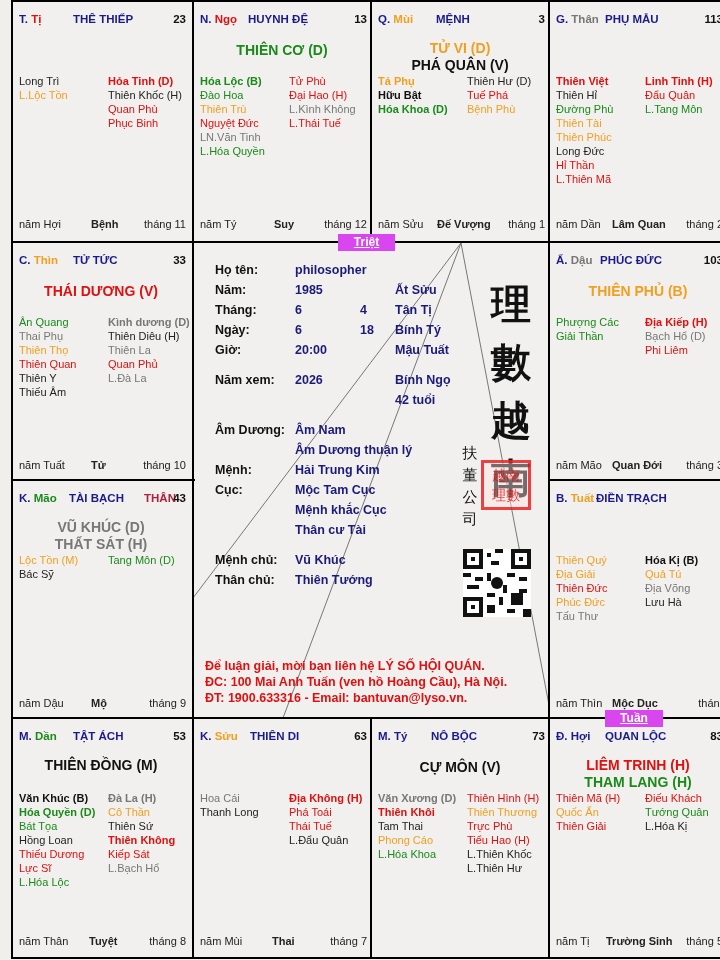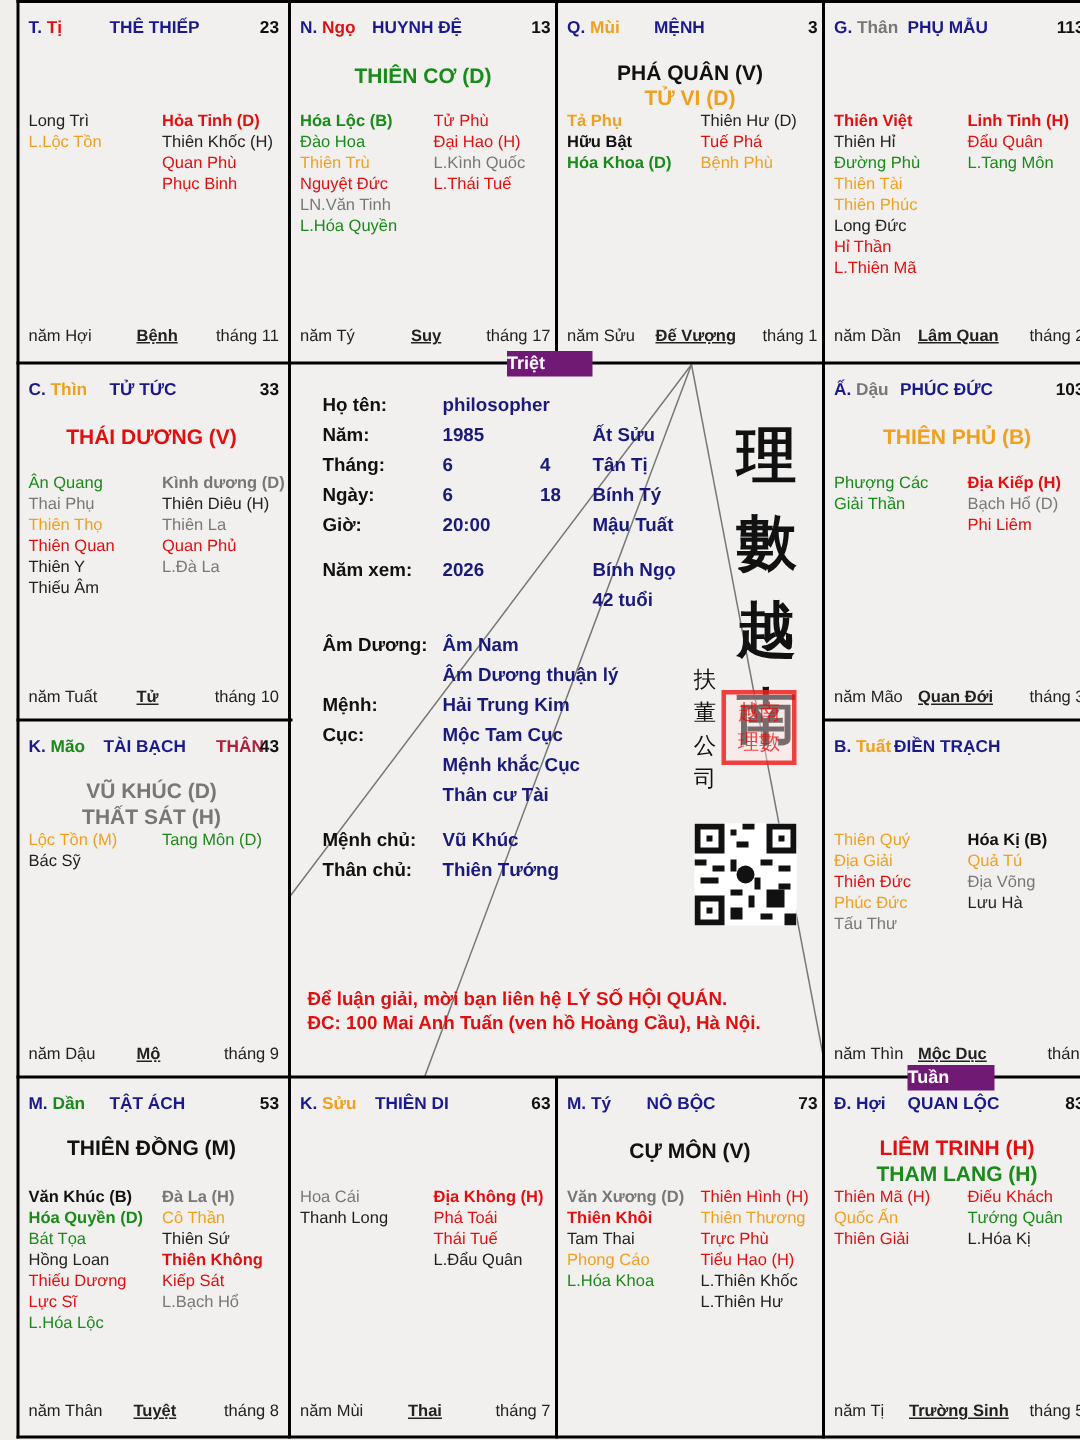"PHÁ QUÂN (V)" div { order: before "TỬ VI (D)" -> after "TỬ VI (D)" }
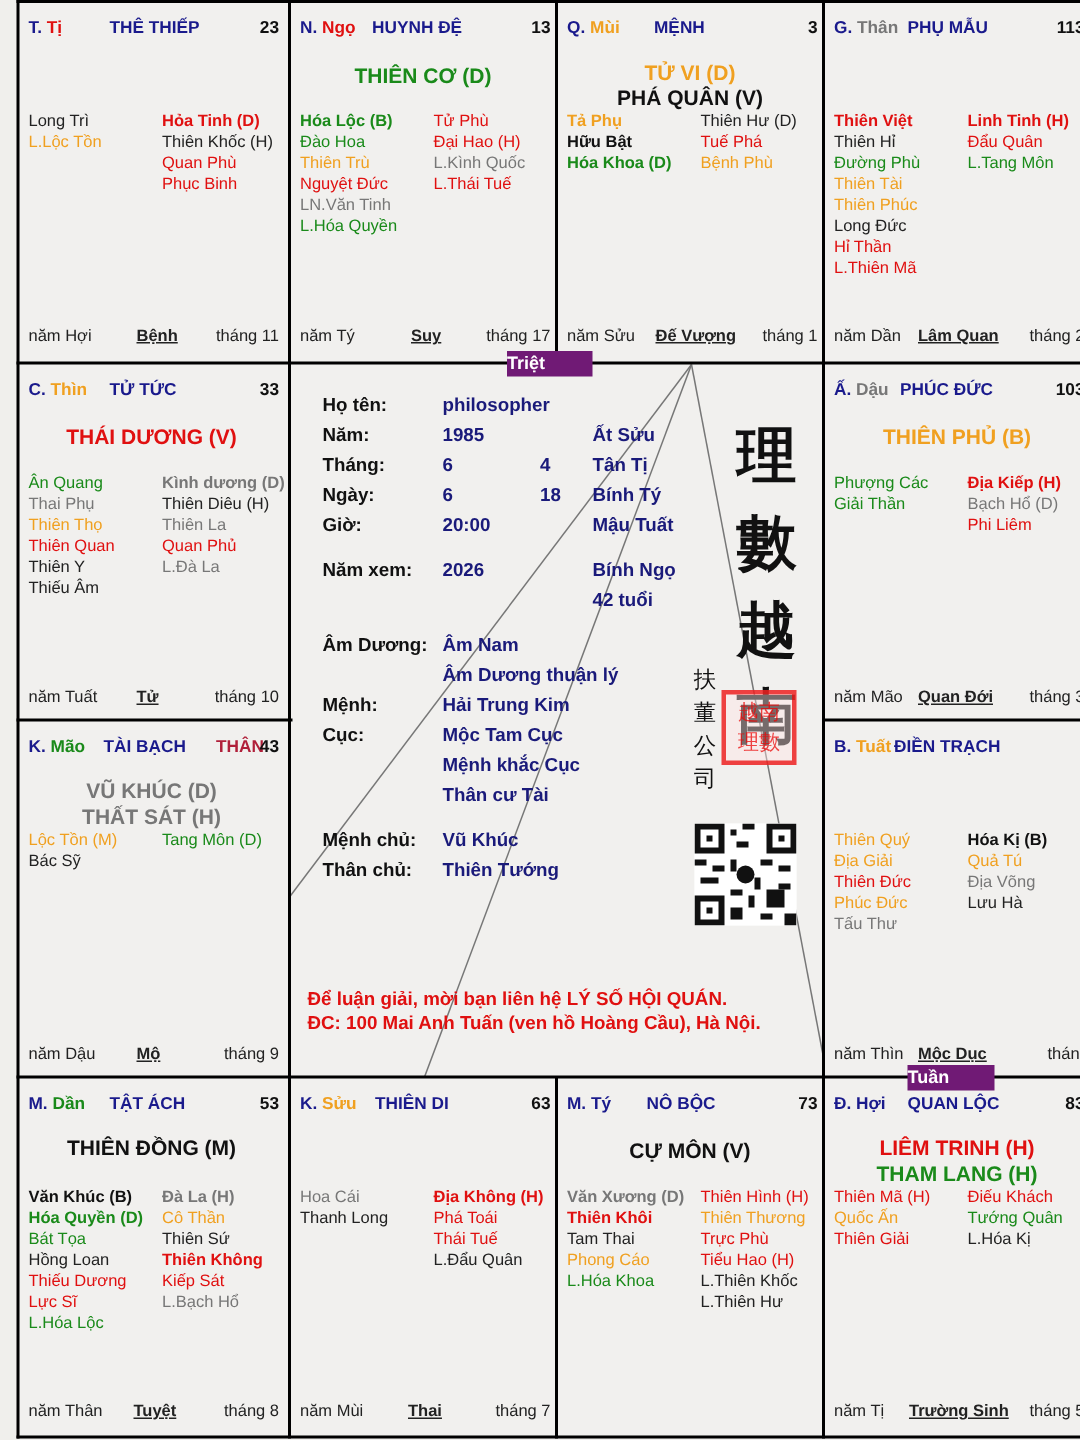"L.Kình Quốc" span.star { text: Quốc -> Không }
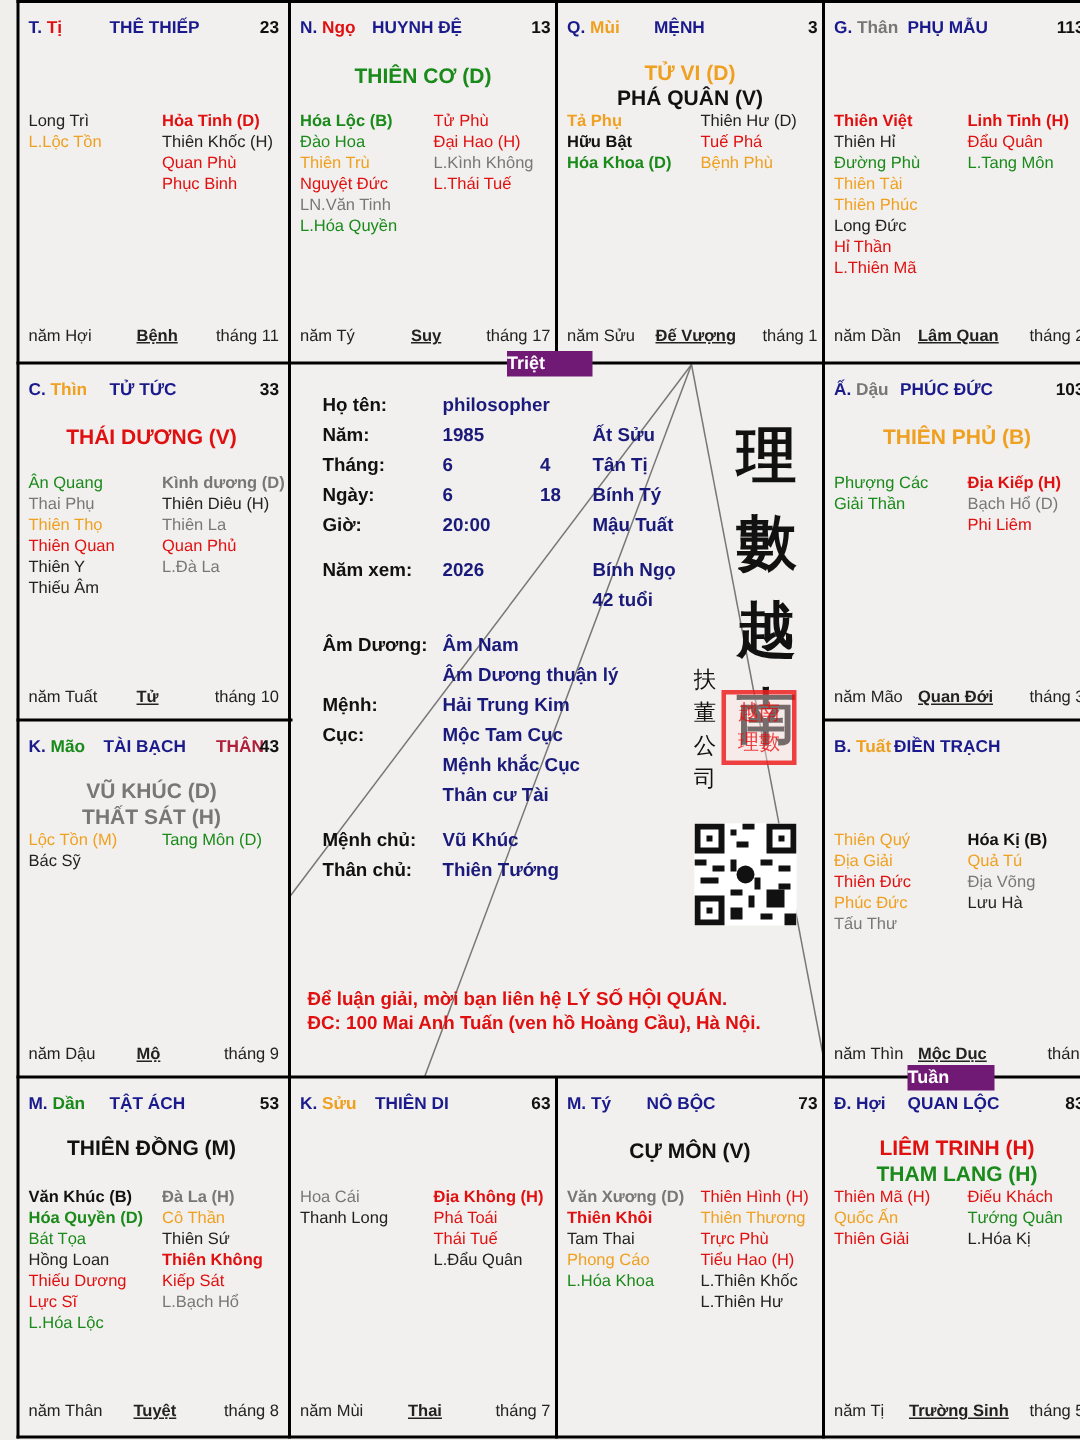"Bệnh" .foot .st { text-decoration: underline -> none }
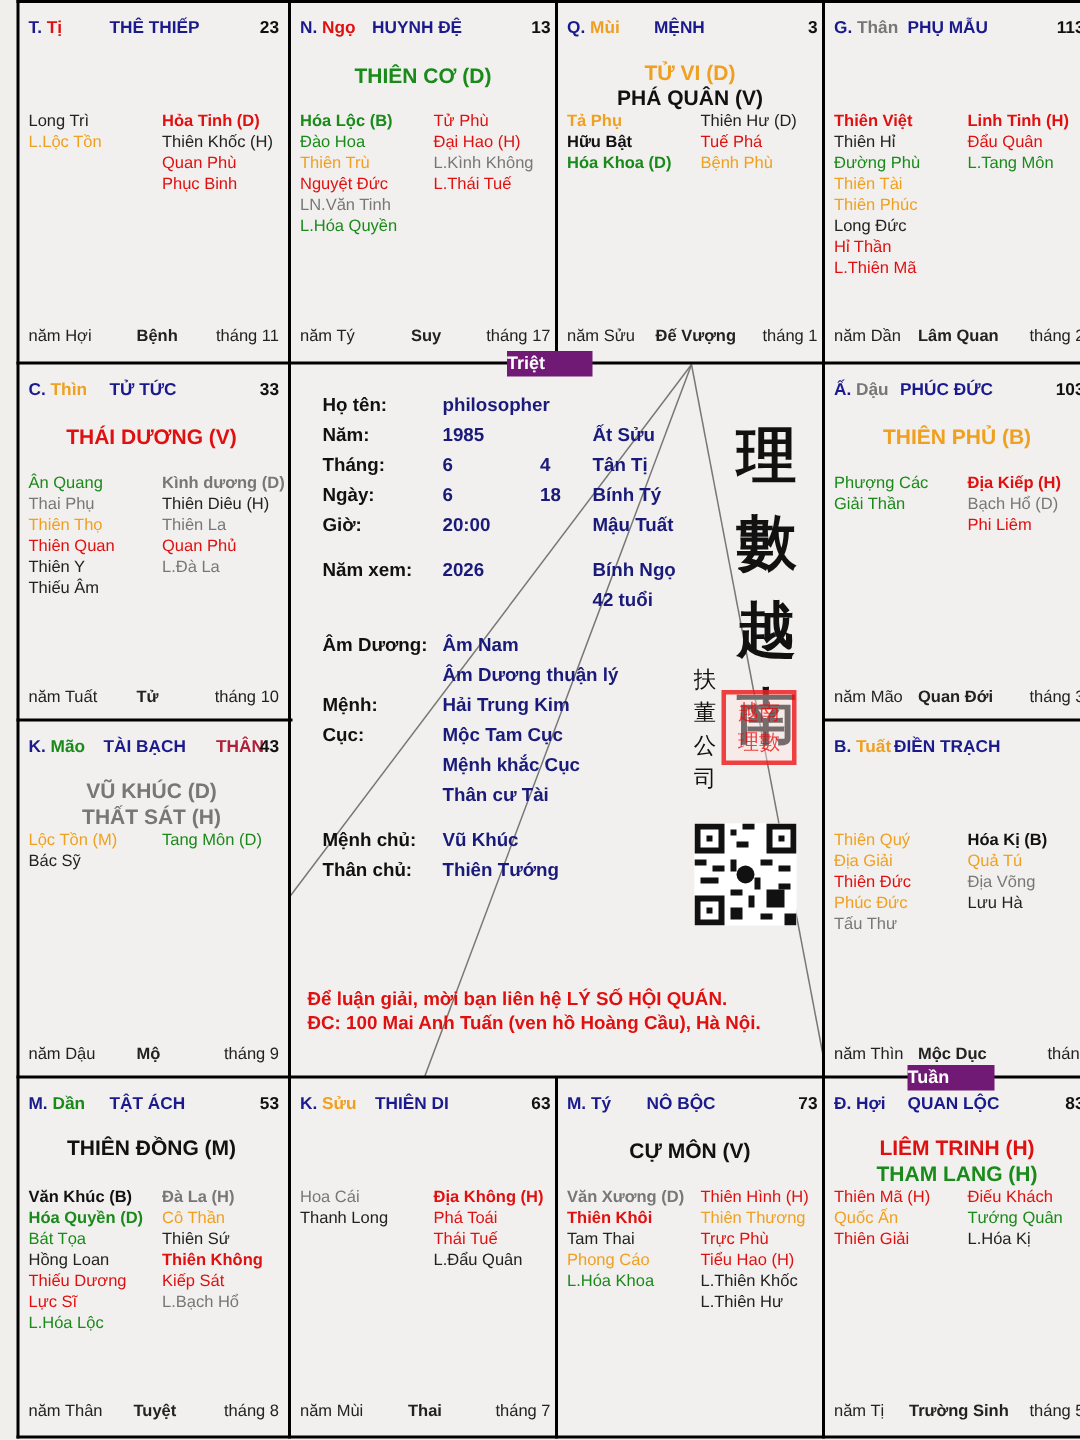"tháng 17" span.m { text: 17 -> 12 }
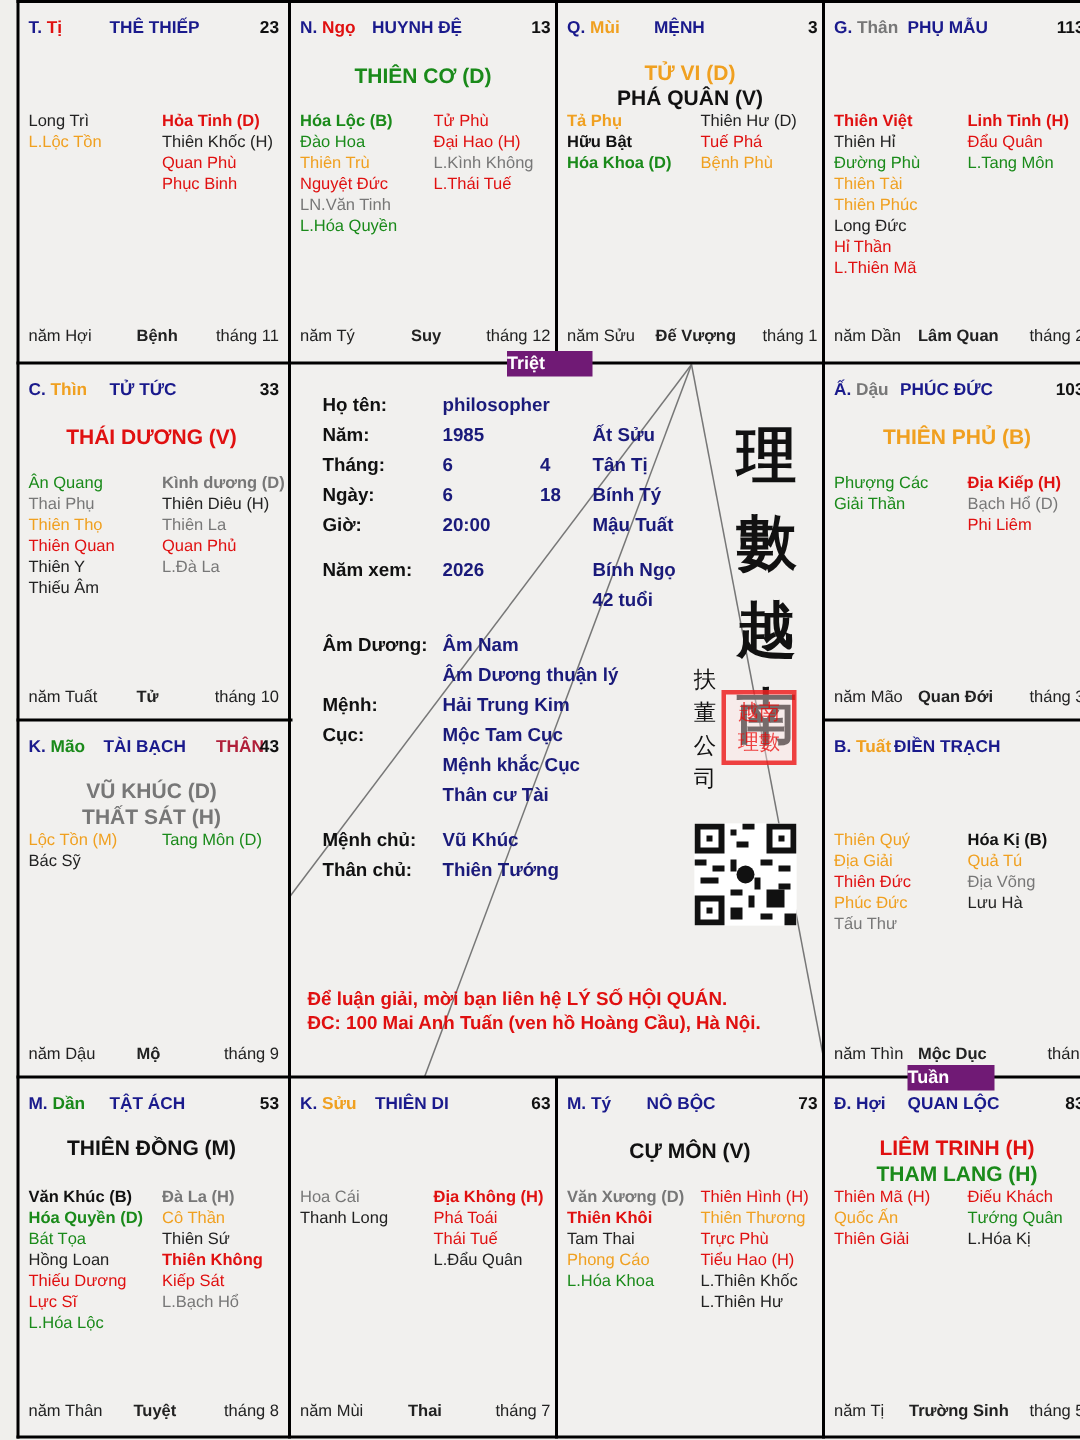"Triệt" .badge { background: #701a75 -> #d946ef; text-align: left -> center; text-decoration: none -> underline }
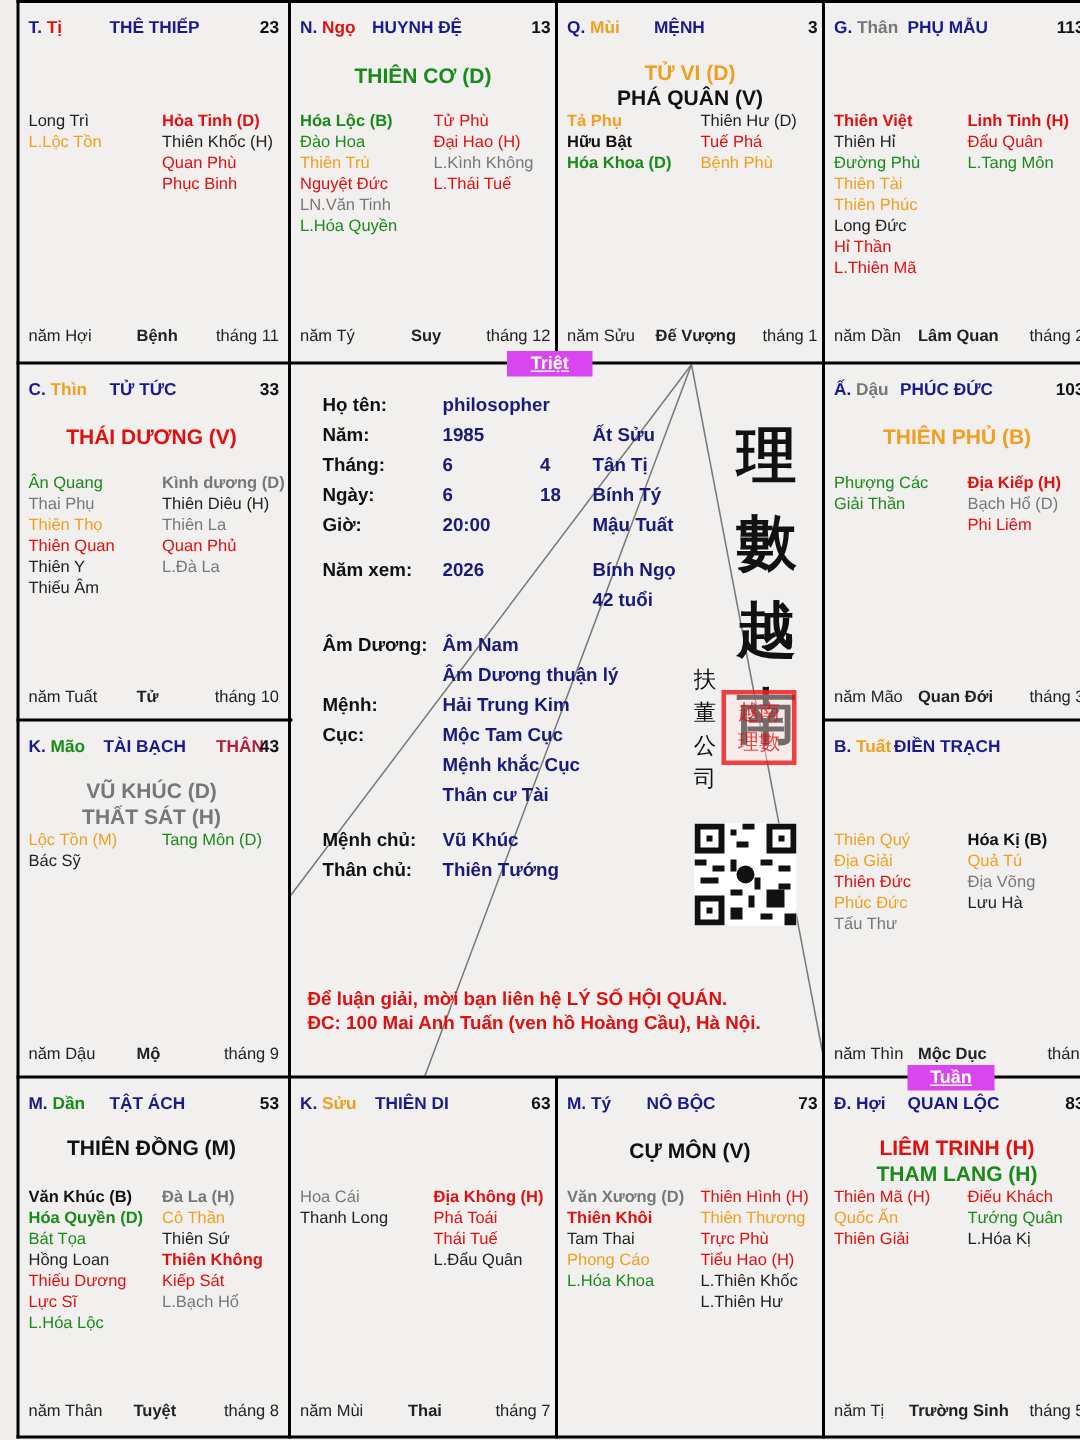"ĐT: 1900.633316 - Email:" div { html: none -> <div>ĐT: 1900.633316 - Email: bantuvan@lyso.vn.</div> }
